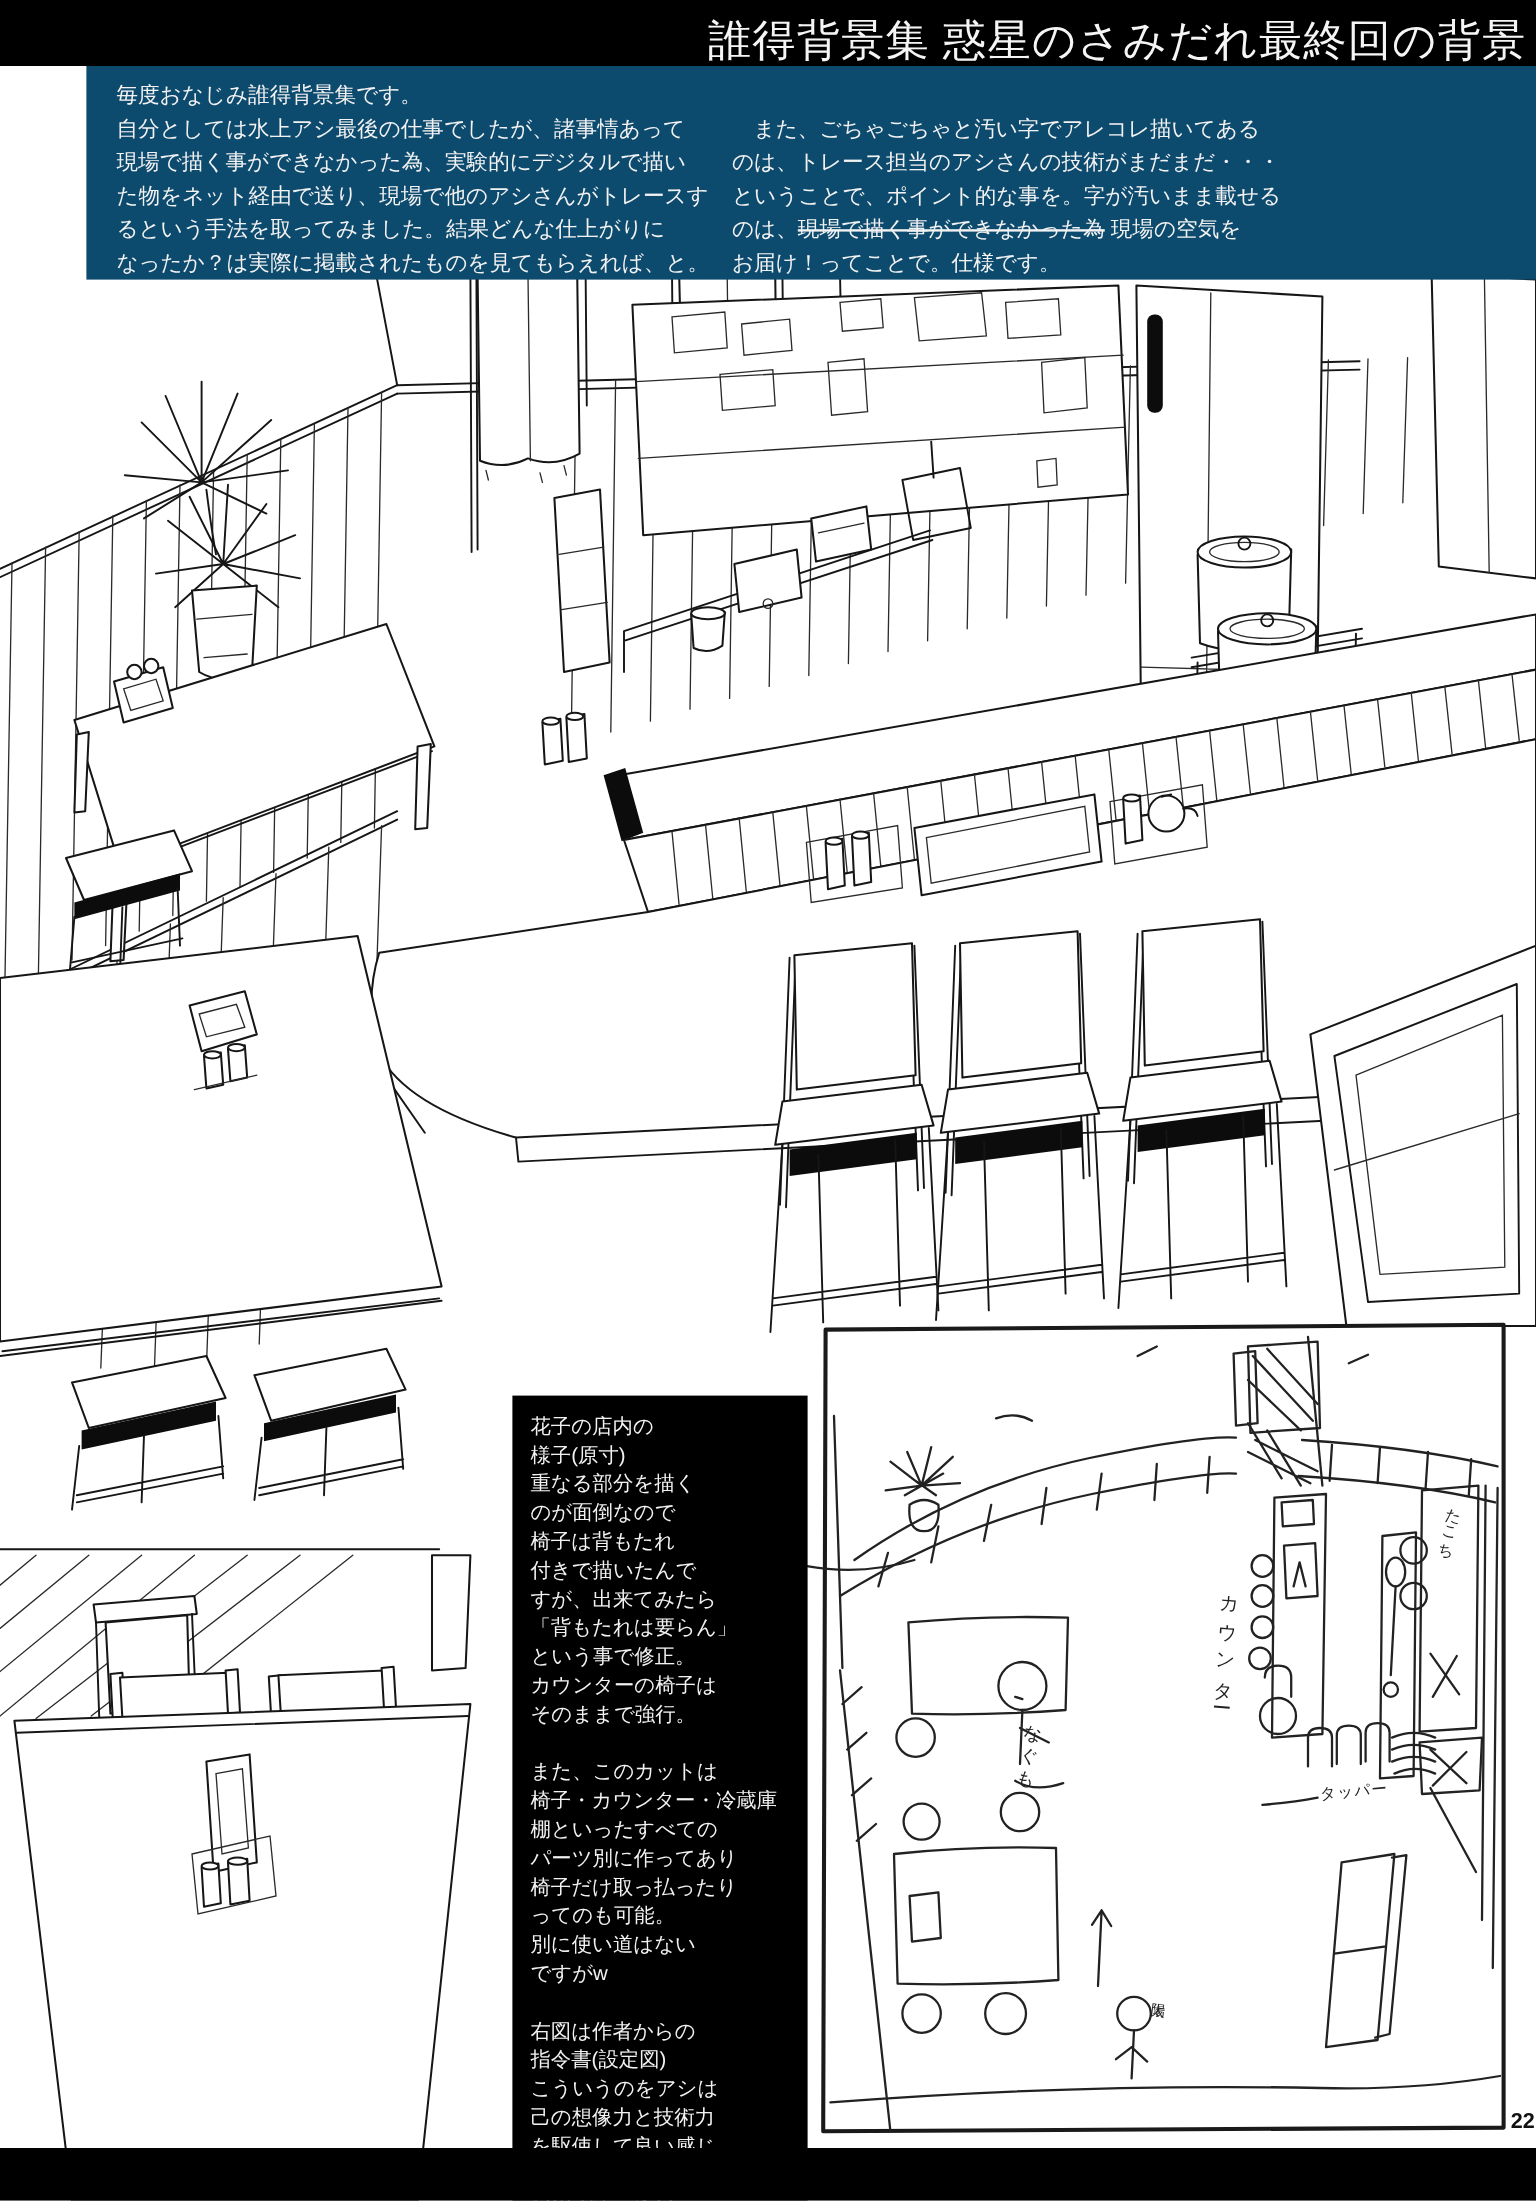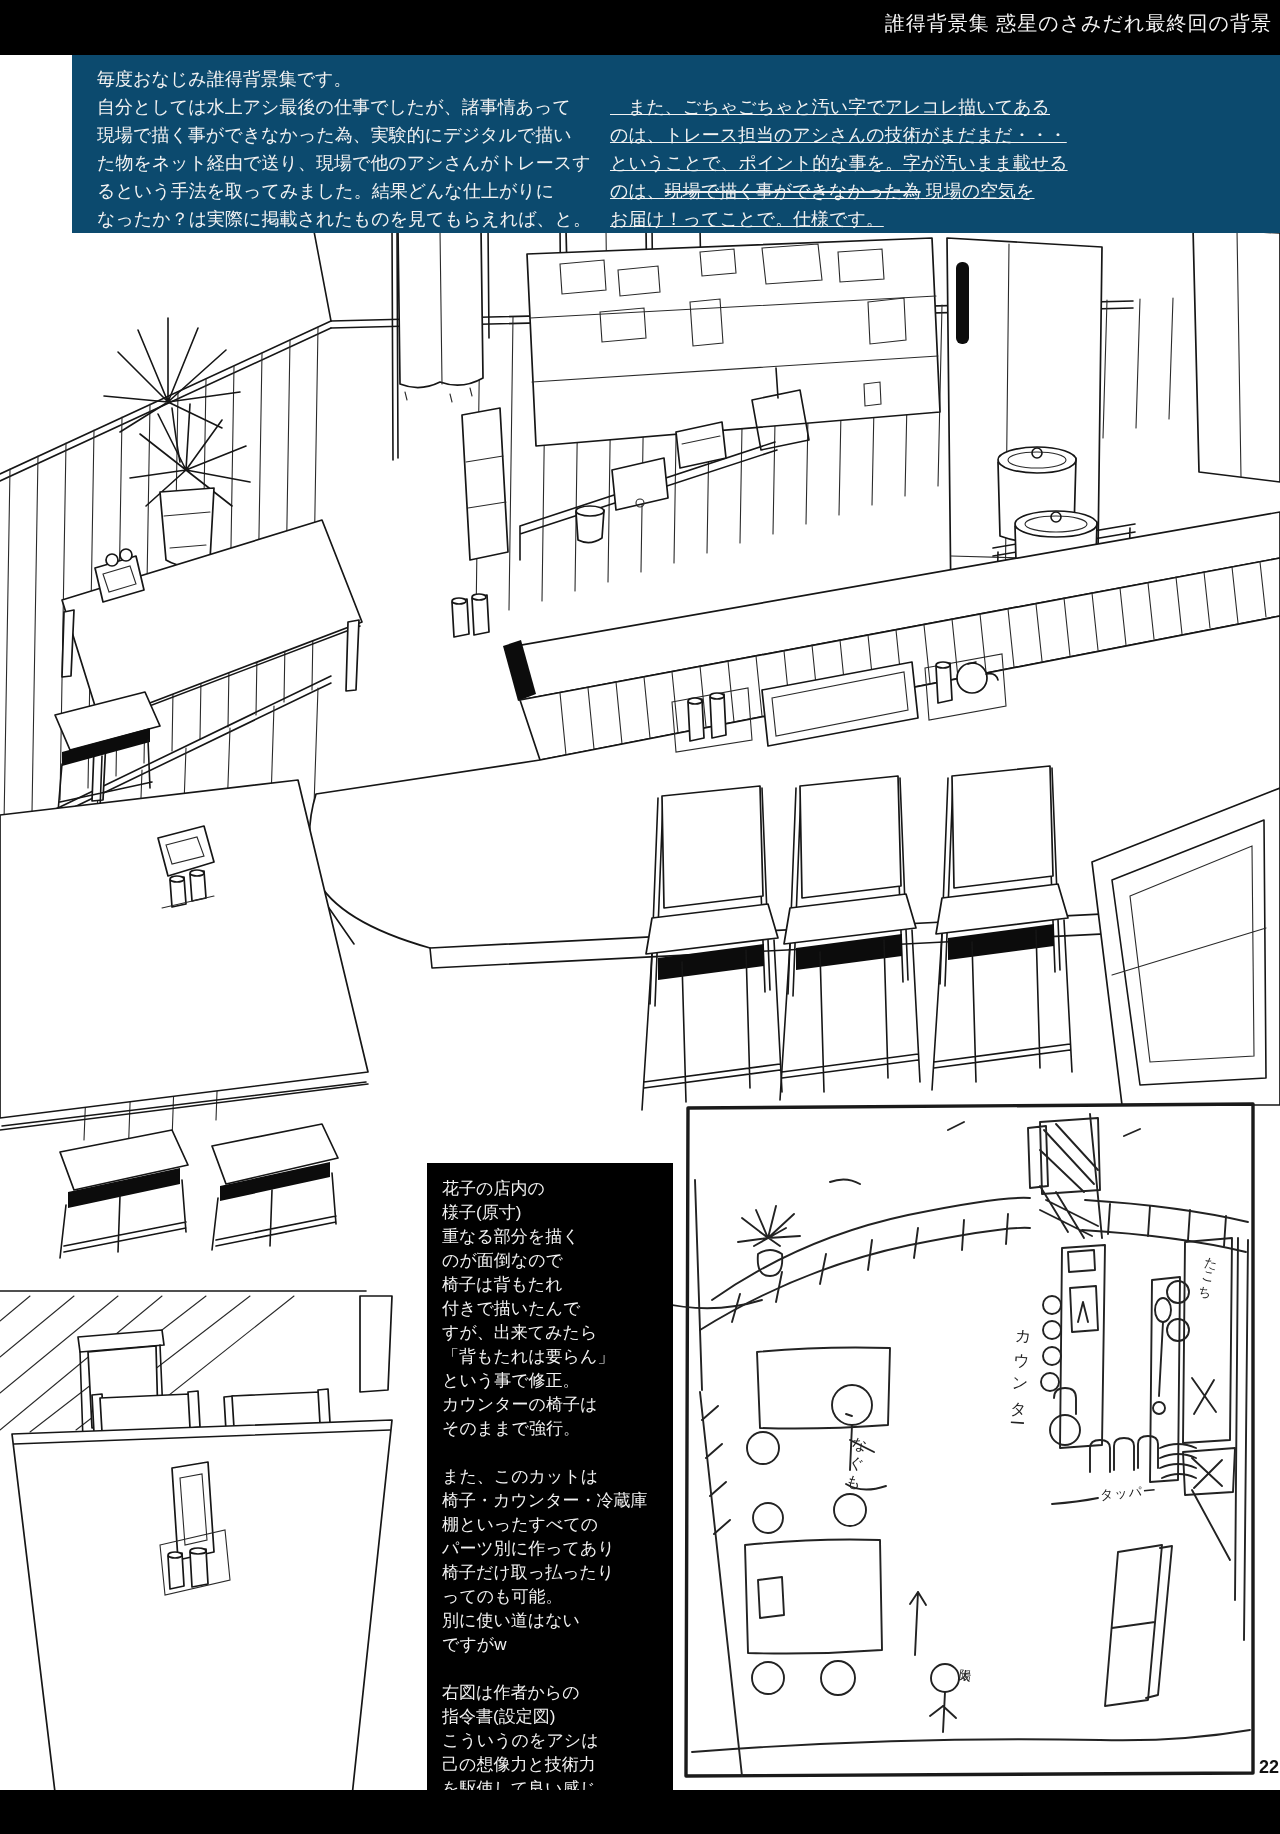"誰得背景集 惑星のさみだれ最終回の背景" .topbar-title { font-size: 20px -> 36px }
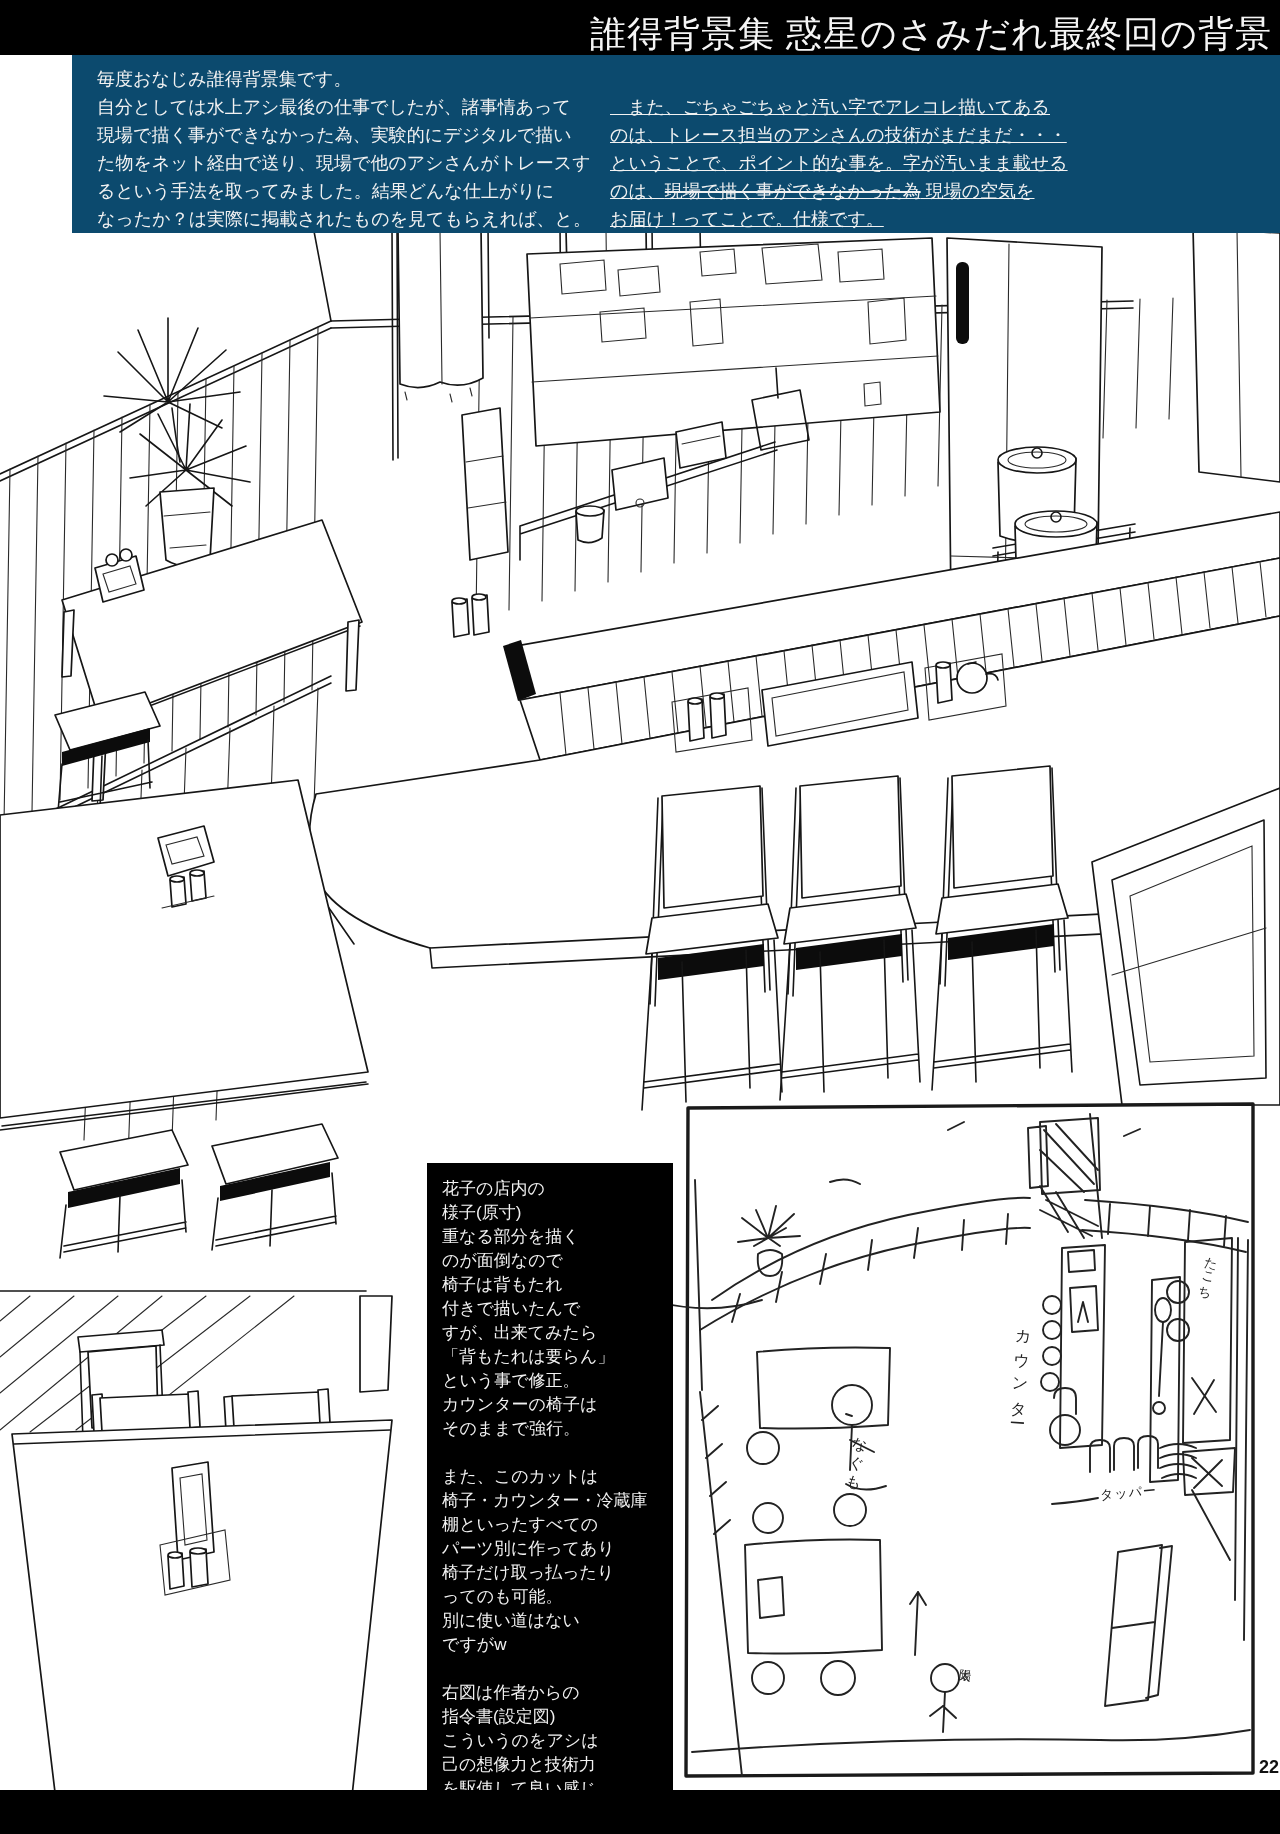"また、ごちゃごちゃと汚い字でアレコレ描いてある" .intro-col.right { text-decoration: underline -> none }
